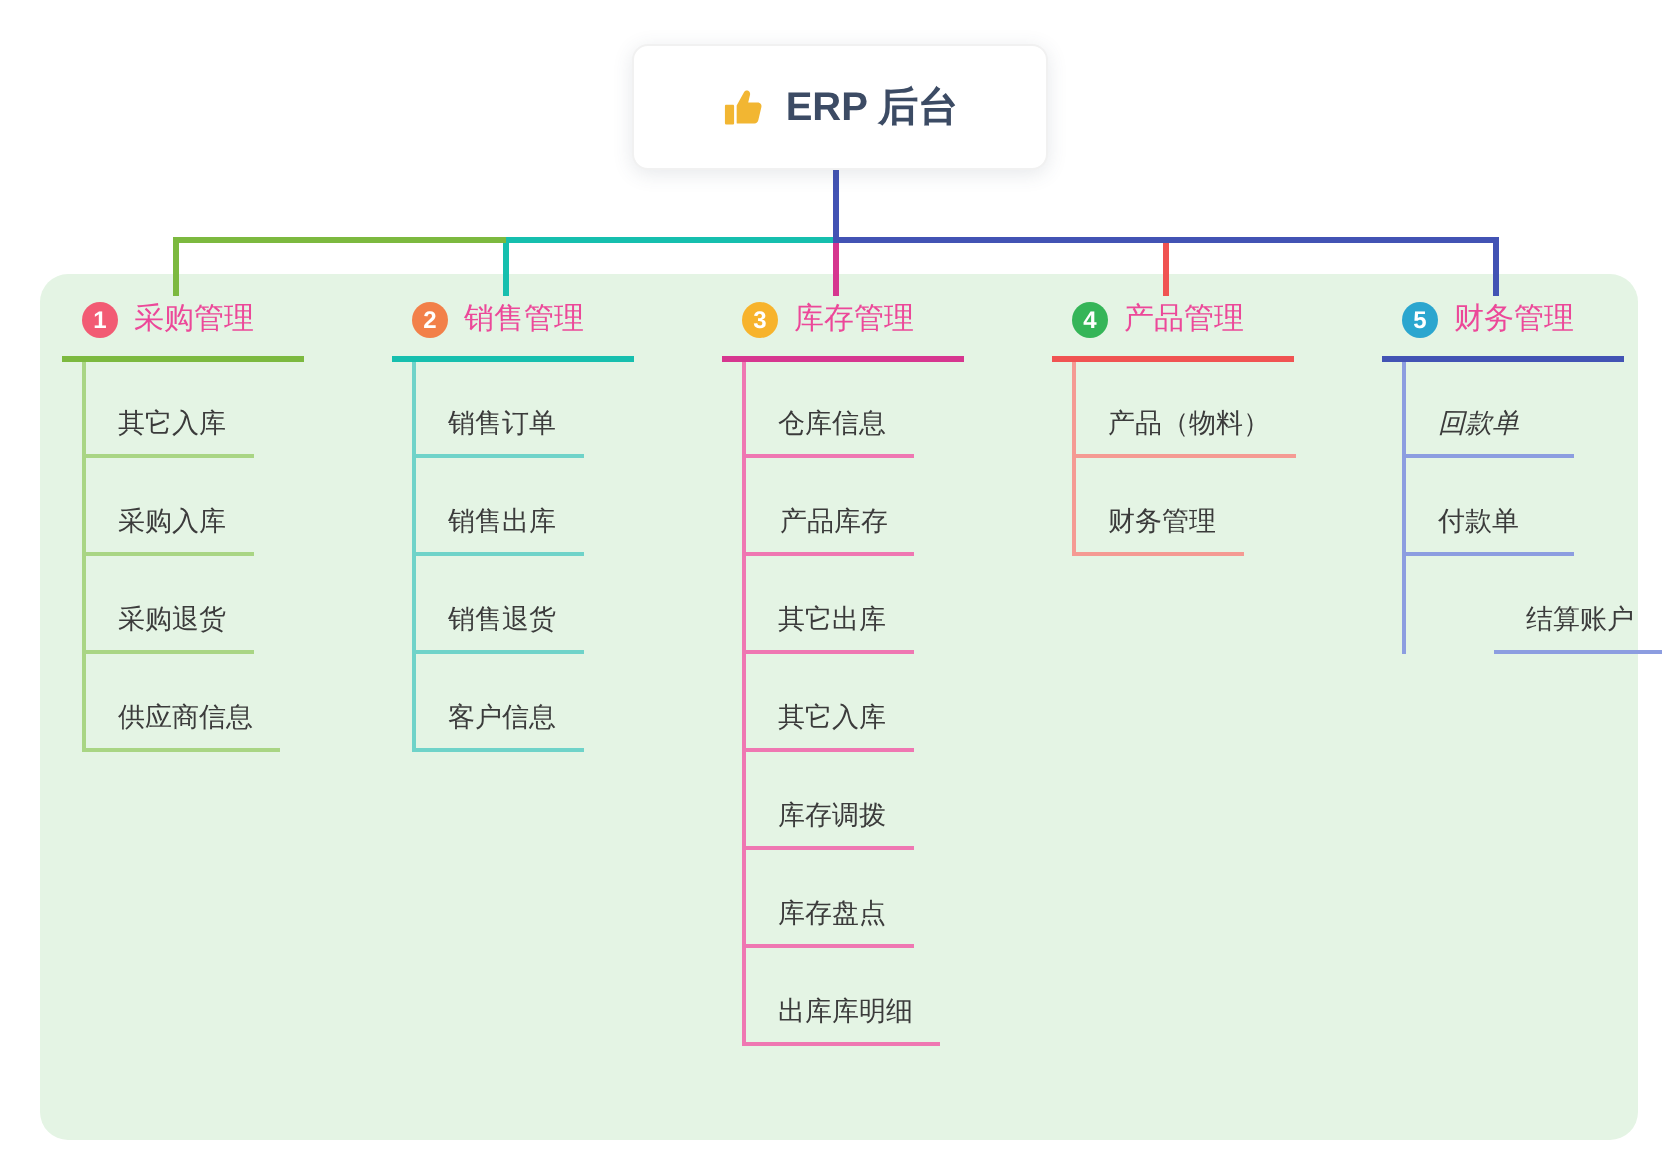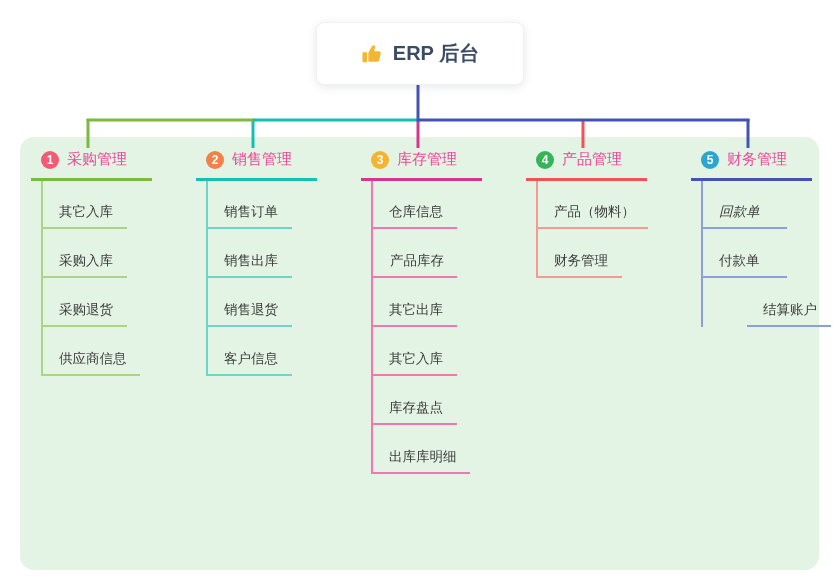"库存调拨" div.child { html: none -> <div>库存调拨</div> }
